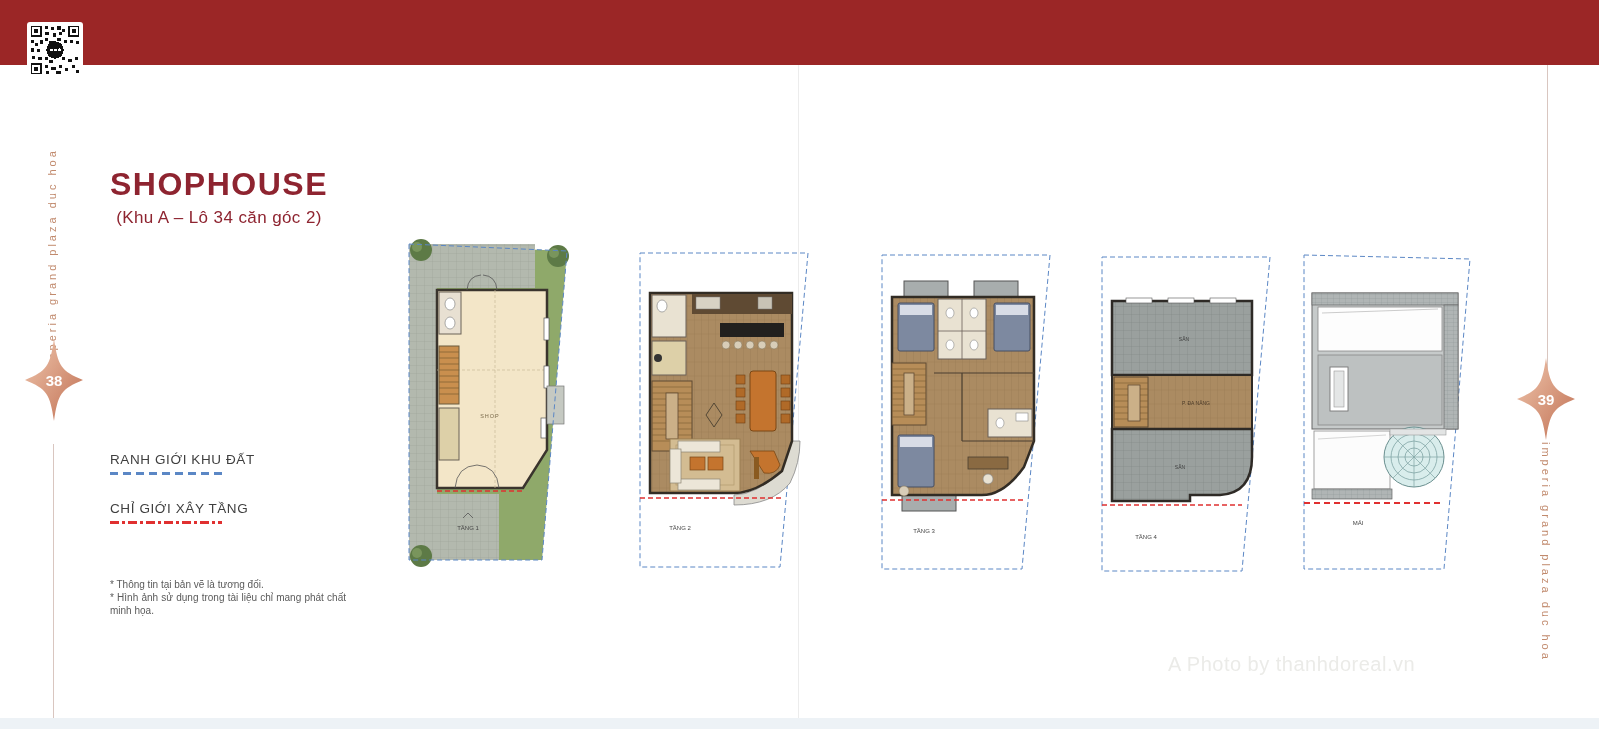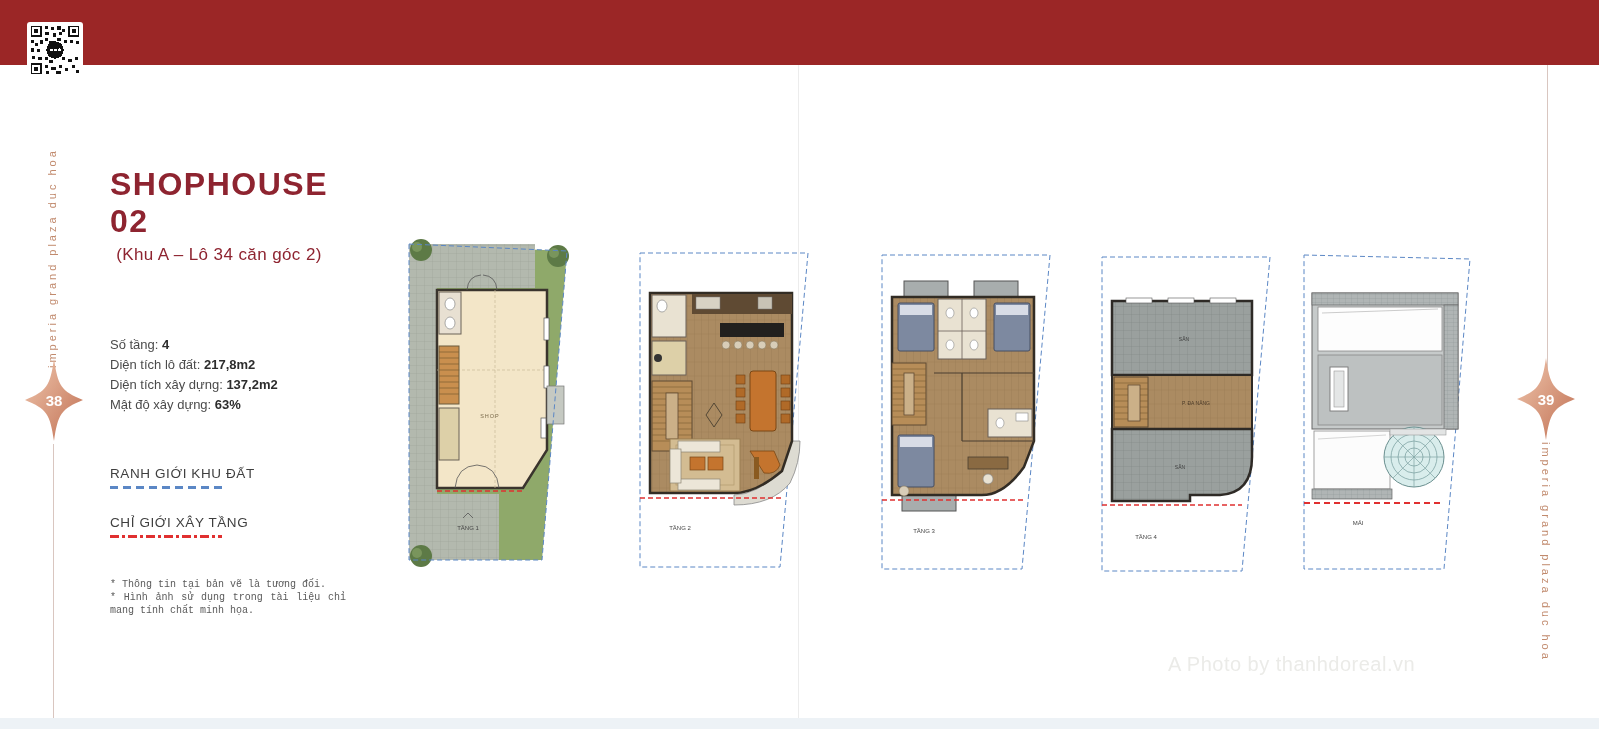"02" div.title-line { html: <div>02</div> -> none }
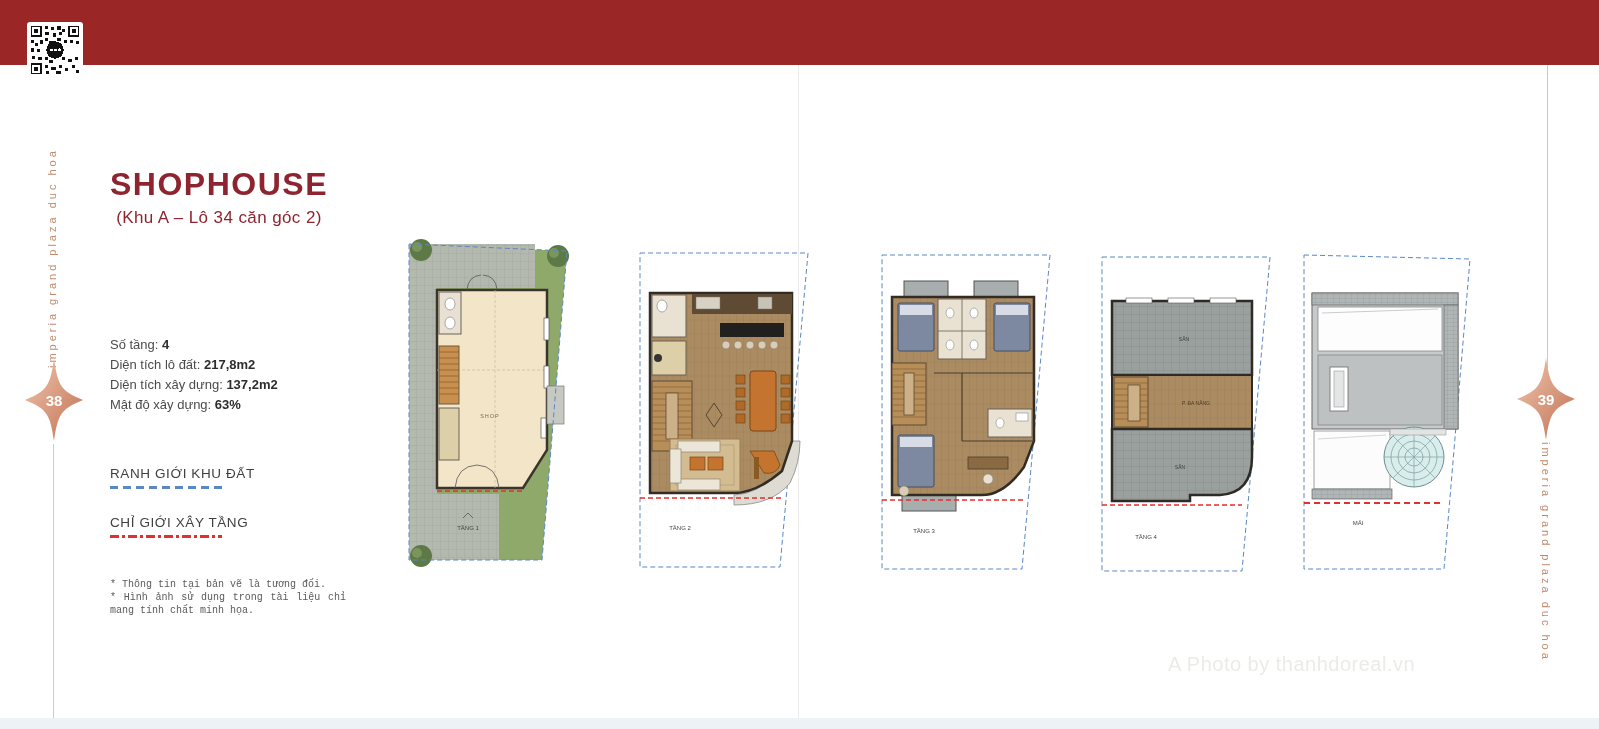"Số tầng: 4" div.specs { html: <div> <div><span>Số tầng: </span><b>4</b></div> <div><span>Diện tích lô đất: </span><b>217,8m2</b></div> <div><span>Diện tích xây dựng: </span><b>137,2m2</b></div> <div><span>Mật độ xây dựng: </span><b>63%</b></div> </div> -> none }
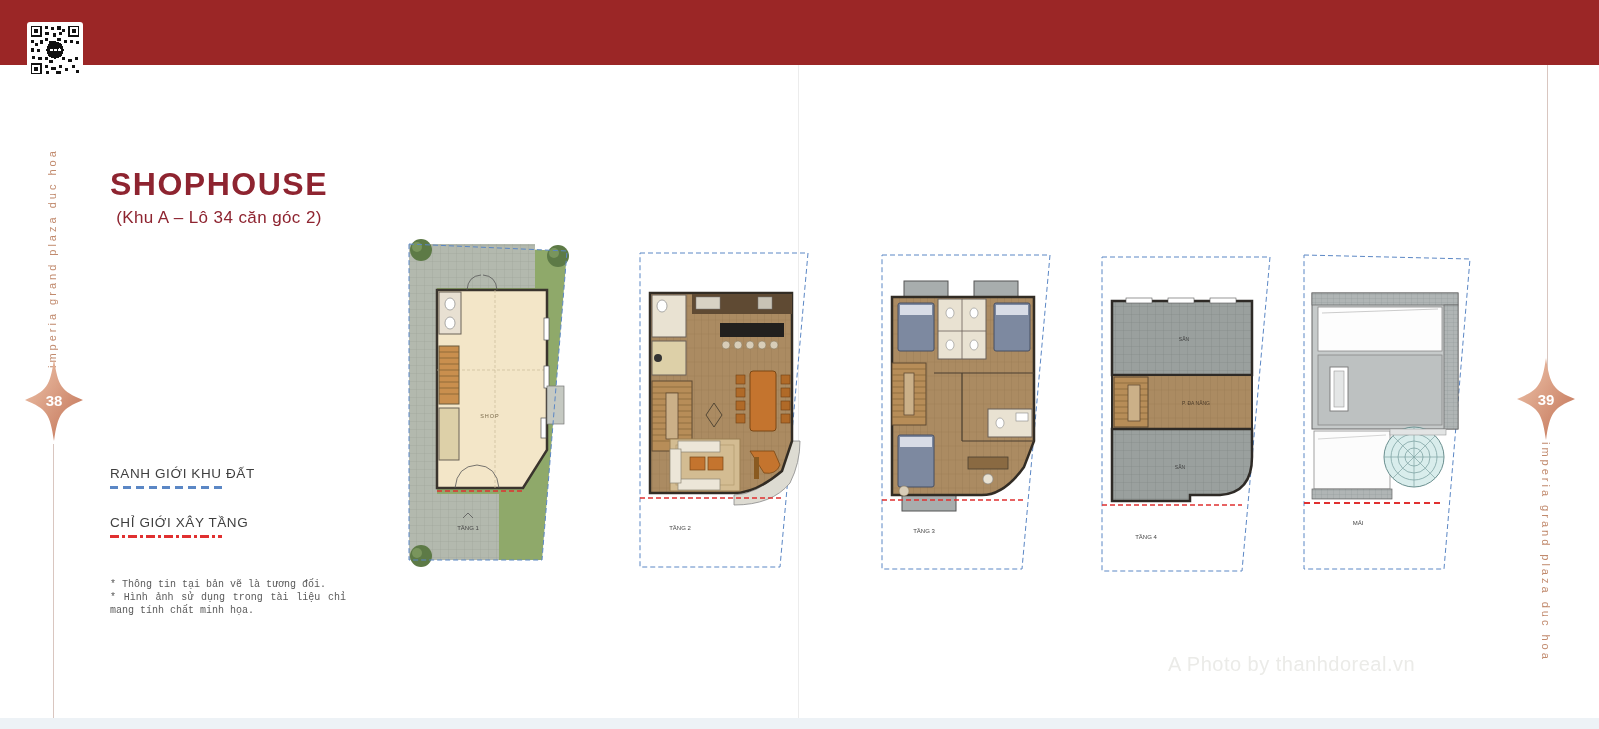"38" .star-left { top: 359px -> 339px }
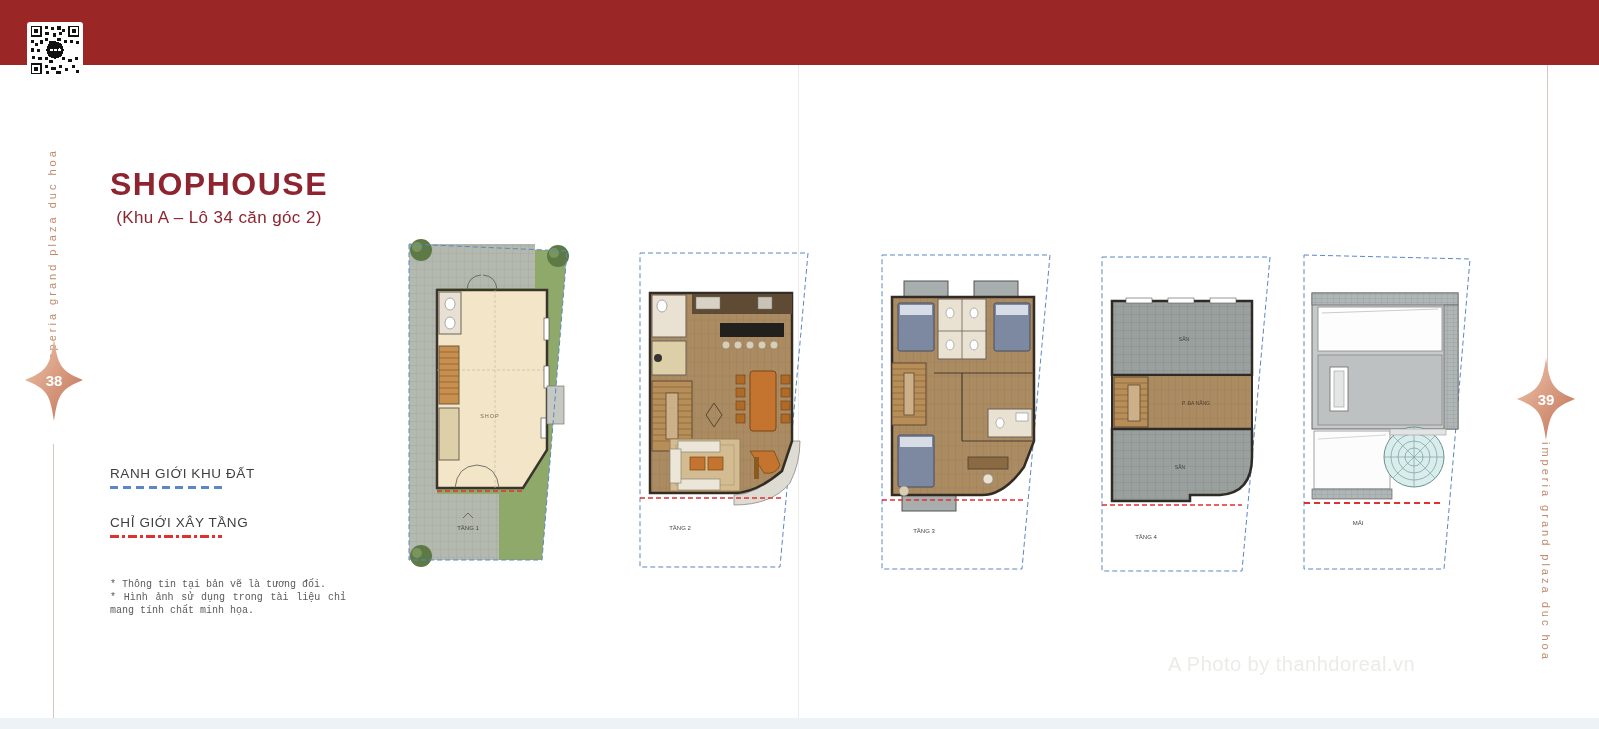"RANH GIỚI KHU ĐẤT" .legend { top: 466px -> 452px }
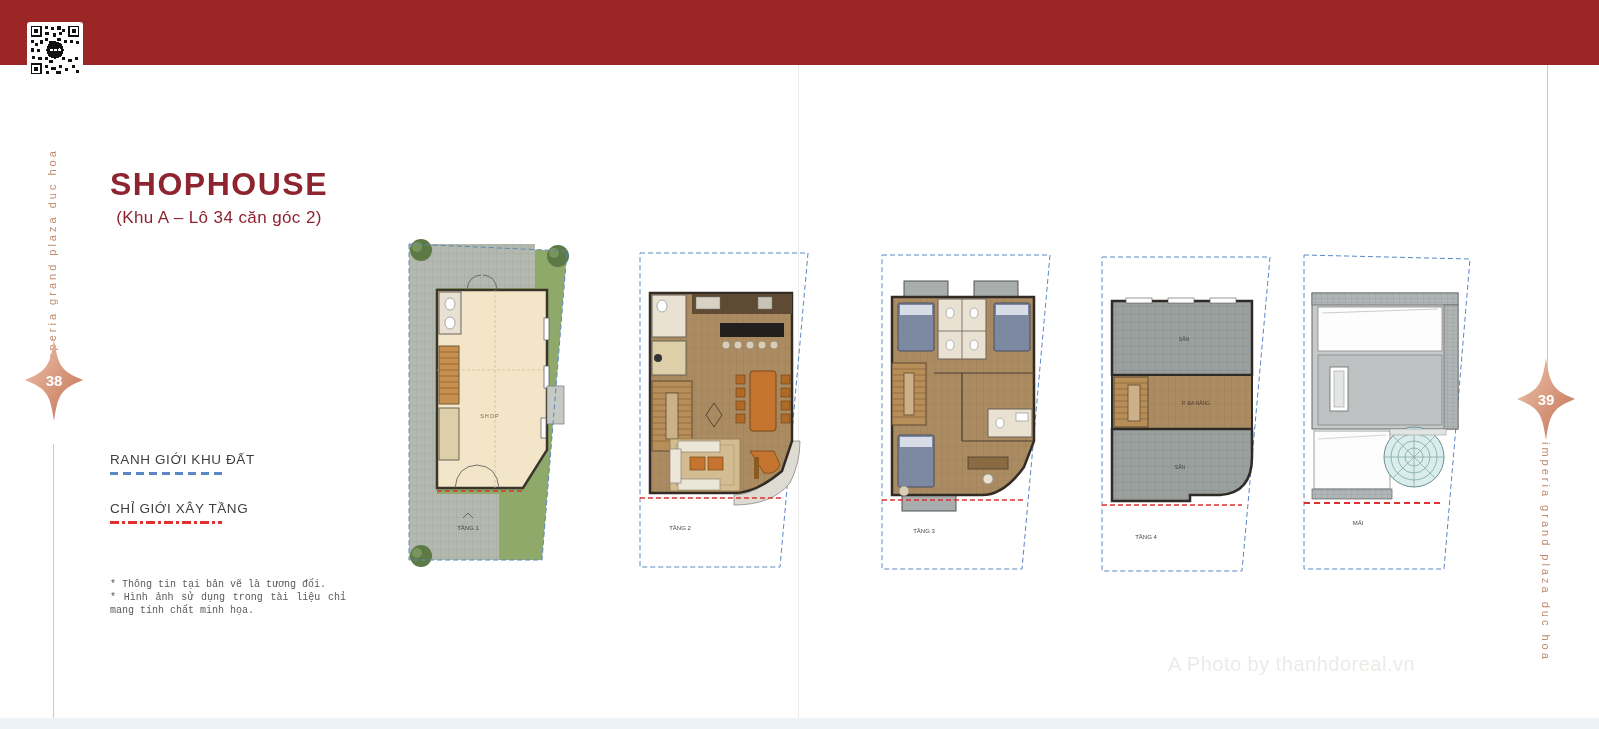"* Thông tin tại bản" .notes { font-family: Liberation Mono, monospace -> none }
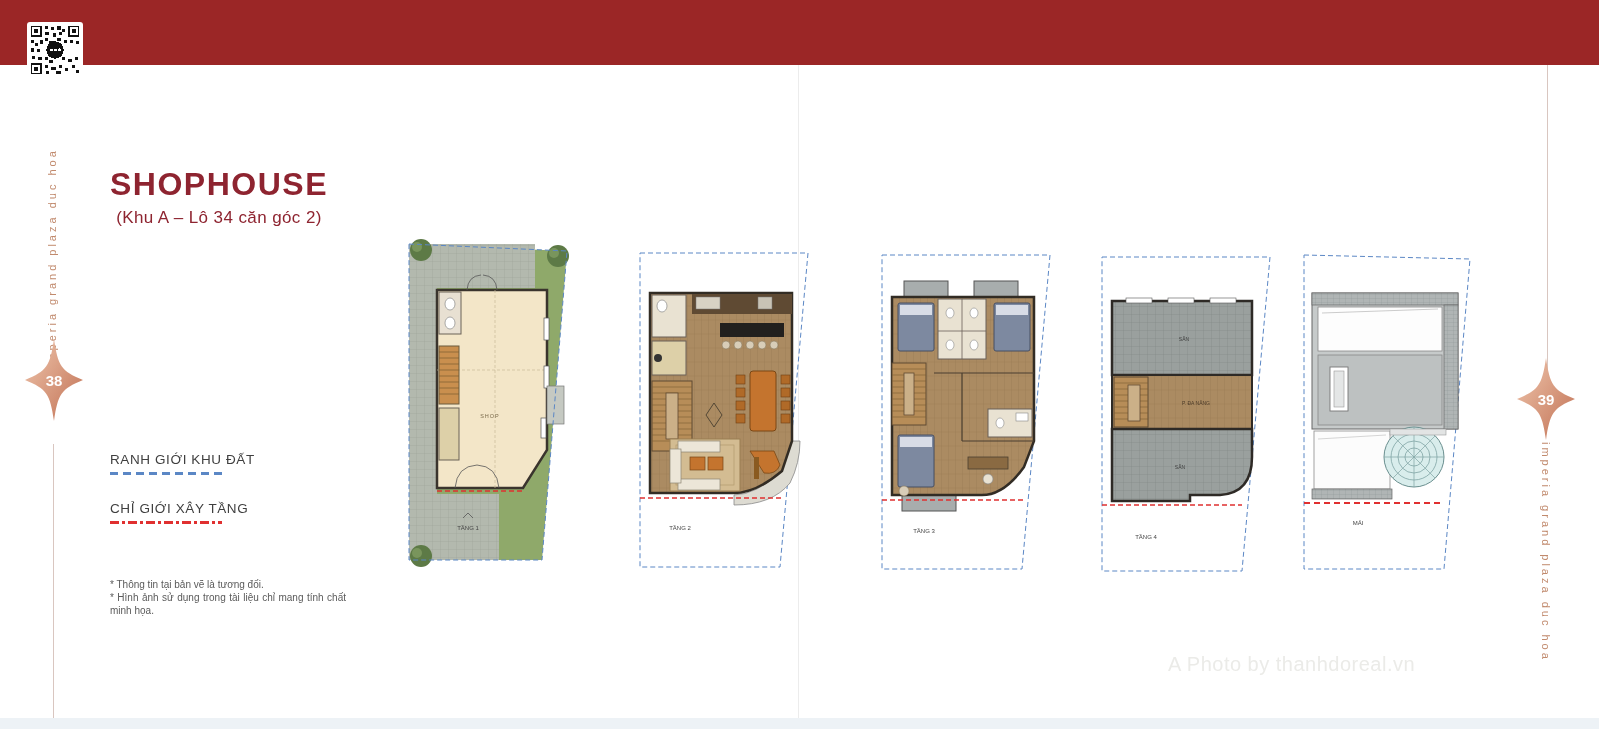"* Hình ảnh sử dụng" p { text: tính -> phát }
